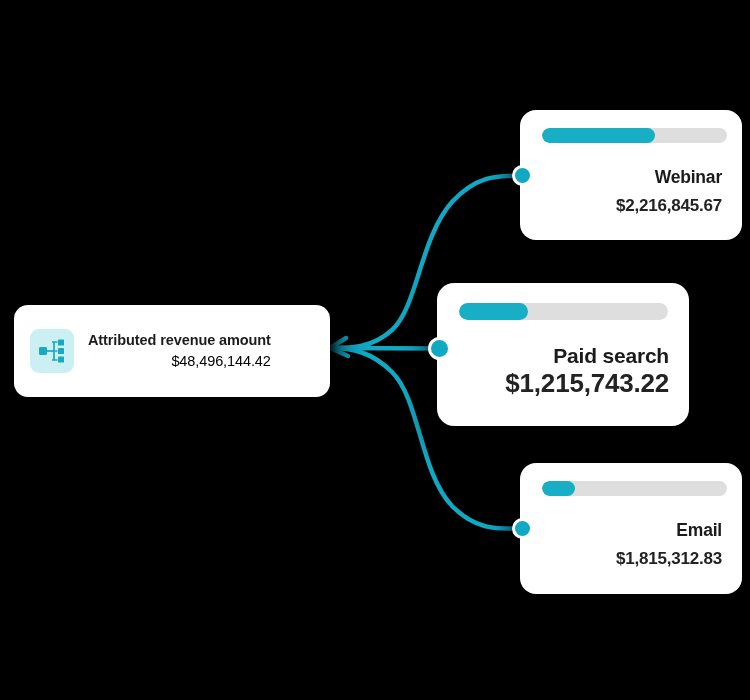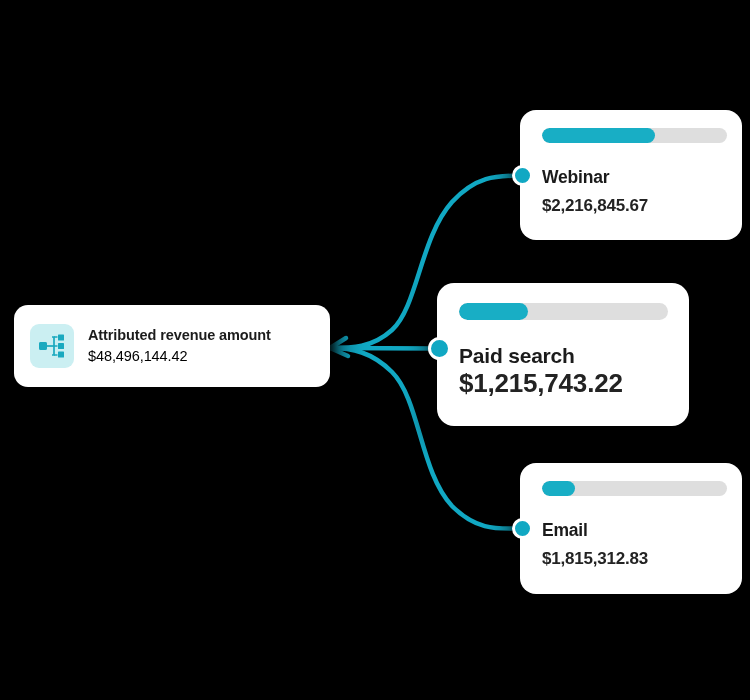"Webinar" .card { text-align: none -> right }
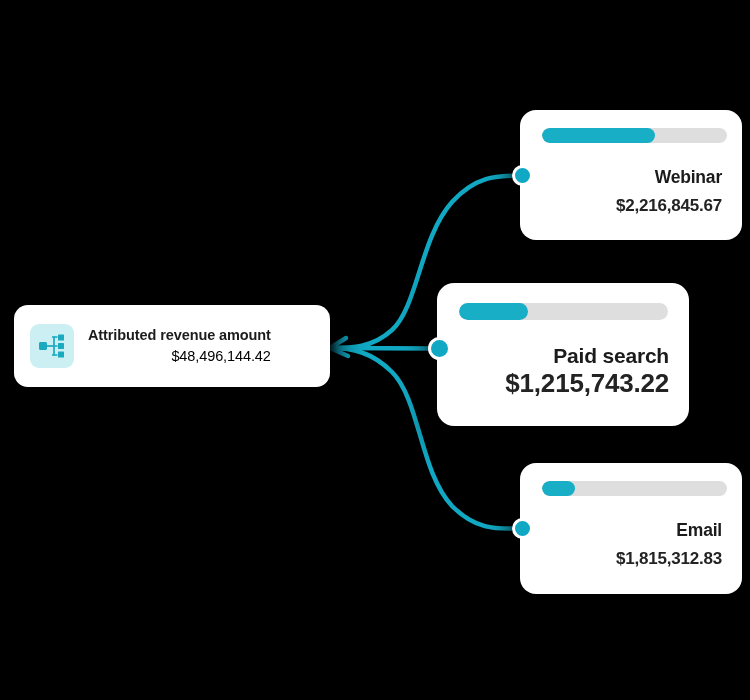"Attributed revenue amount" #root-card { height: 82px -> 92px }
